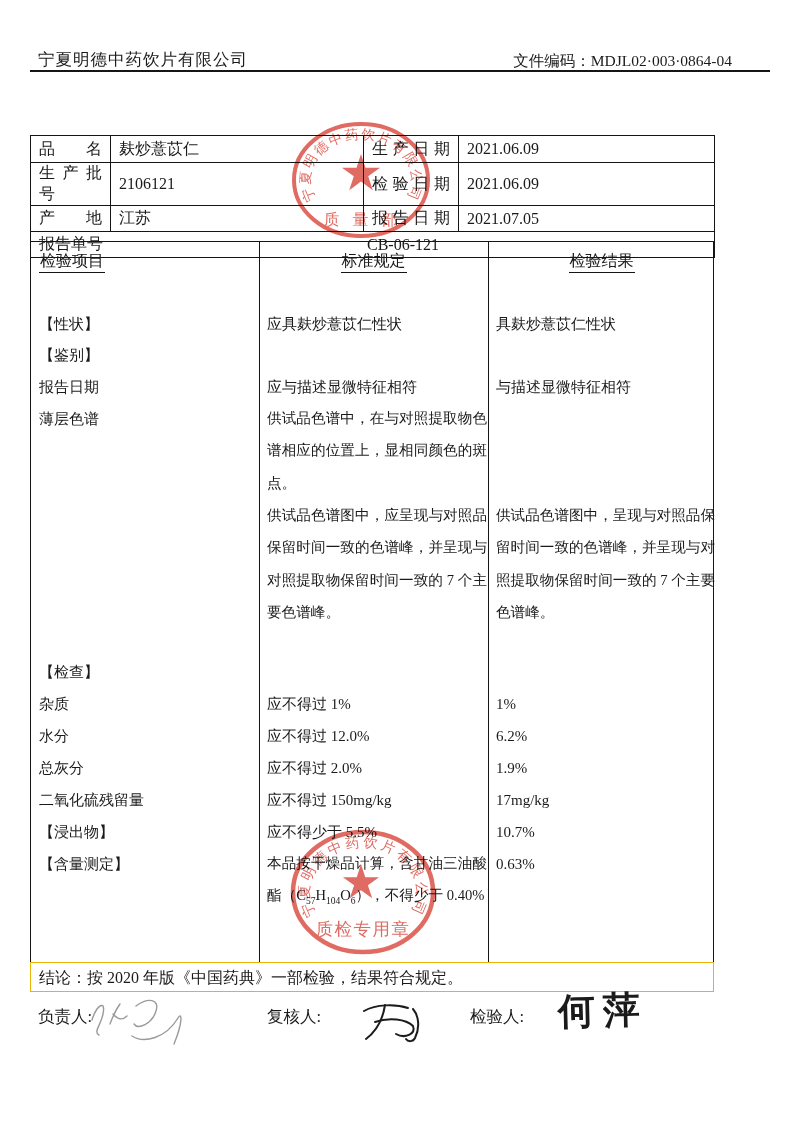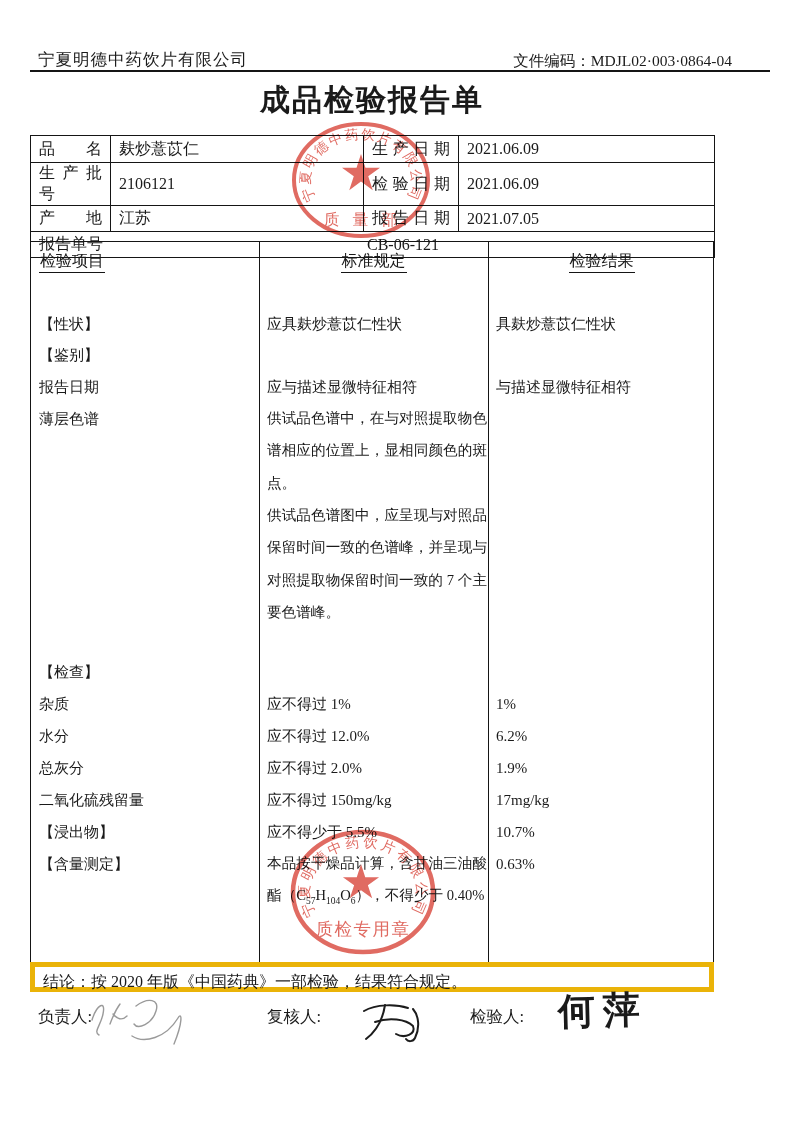"成品检验报告单" div.title { html: <div>成品检验报告单</div> -> none }
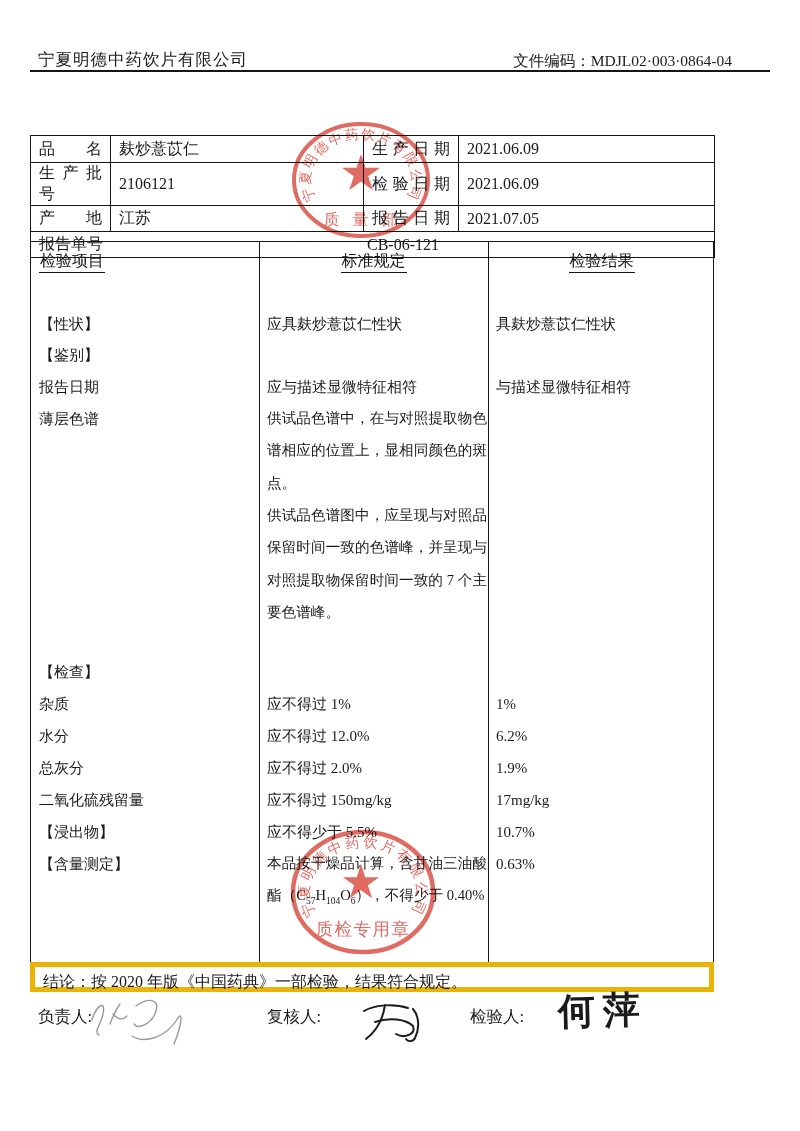"供试品色谱图中，呈现与对照品保留时间一致的色谱峰，并呈现与对照提取物保留时间一致" div.p { html: none -> <div>供试品色谱图中，呈现与对照品保留时间一致的色谱峰，并呈现与对照提取物保留时间一致的 7 个主要色谱峰。</div> }
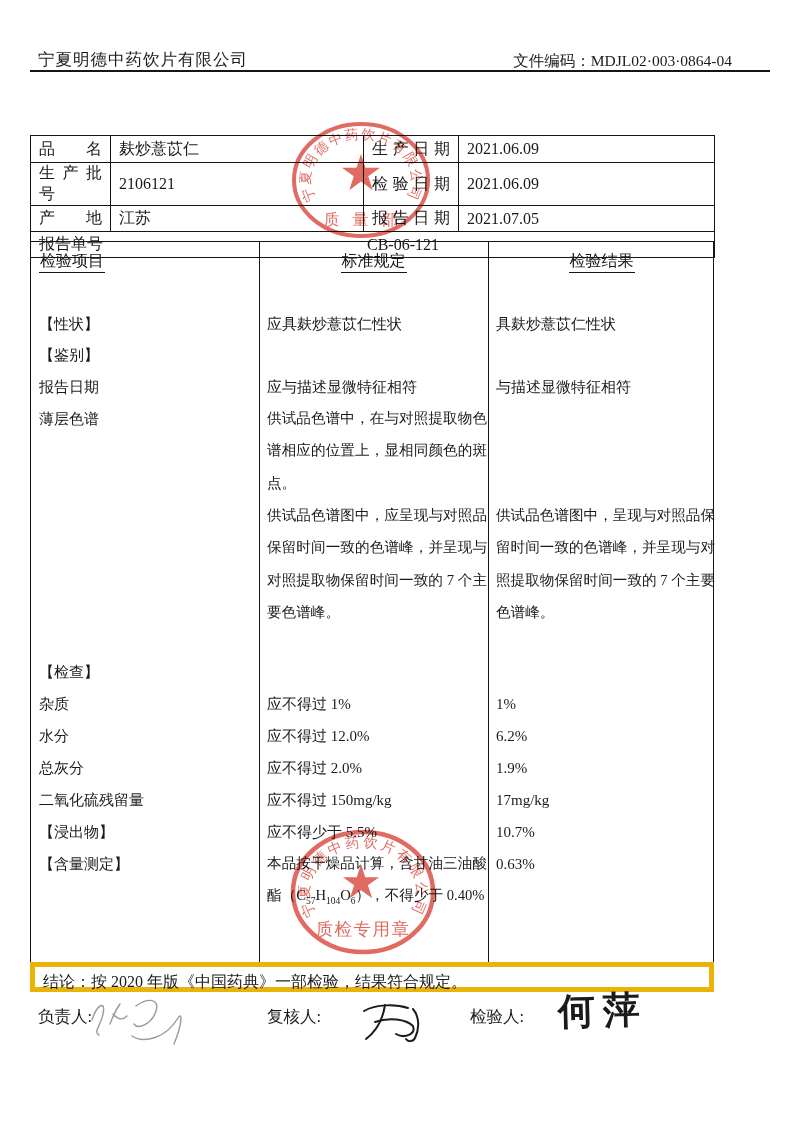"结论：按 2020 年版《中国药典》一部检验，结果符合规定。" .concl { border: 5px solid #eab308 -> 1px solid #eab308 }
